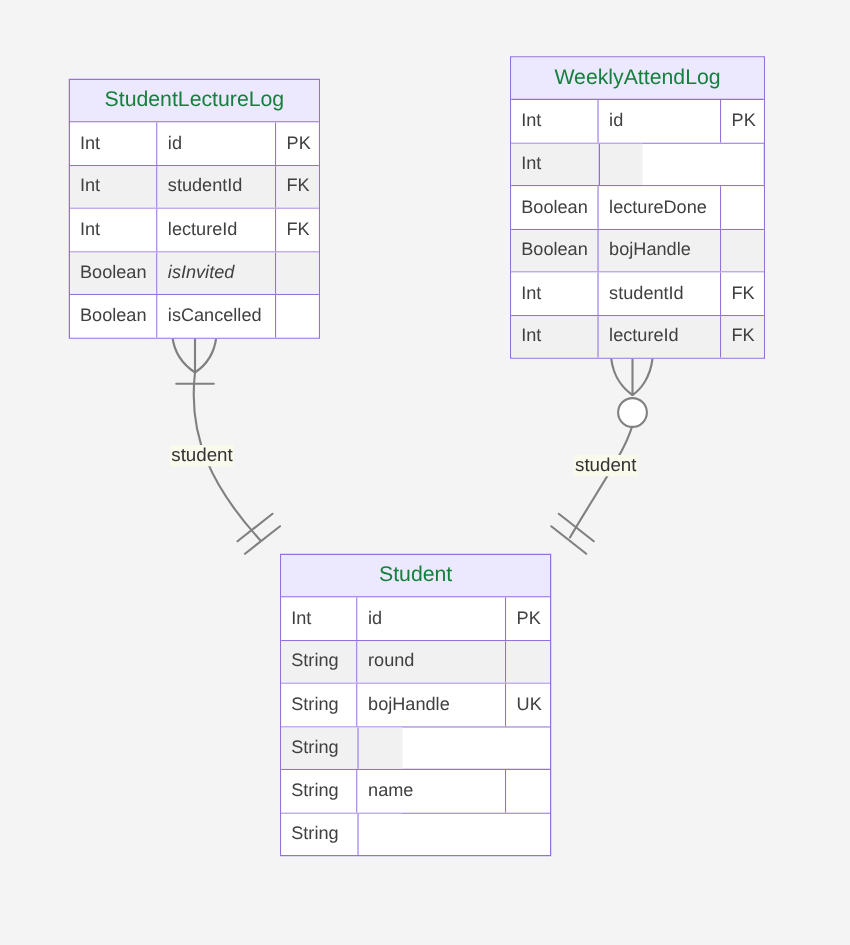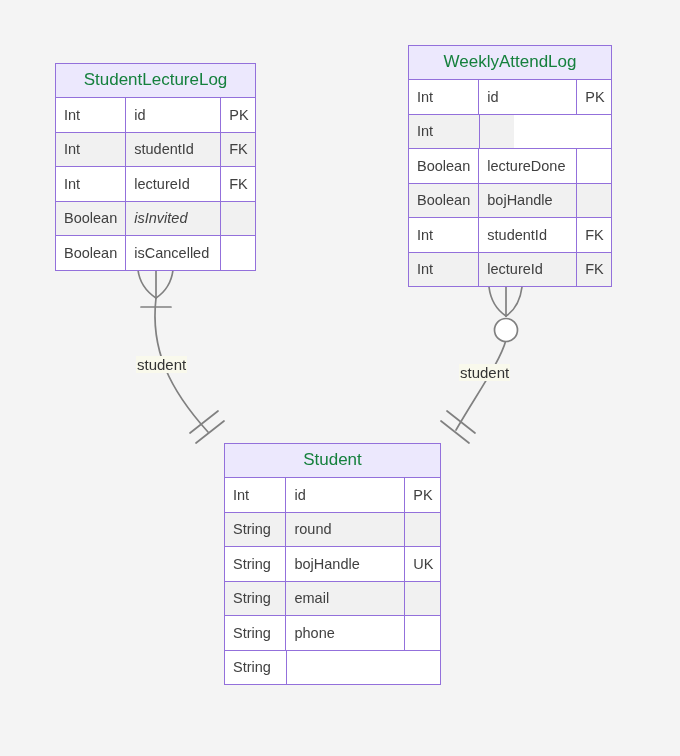"email" div.cell { html: <div>email</div> -> none }
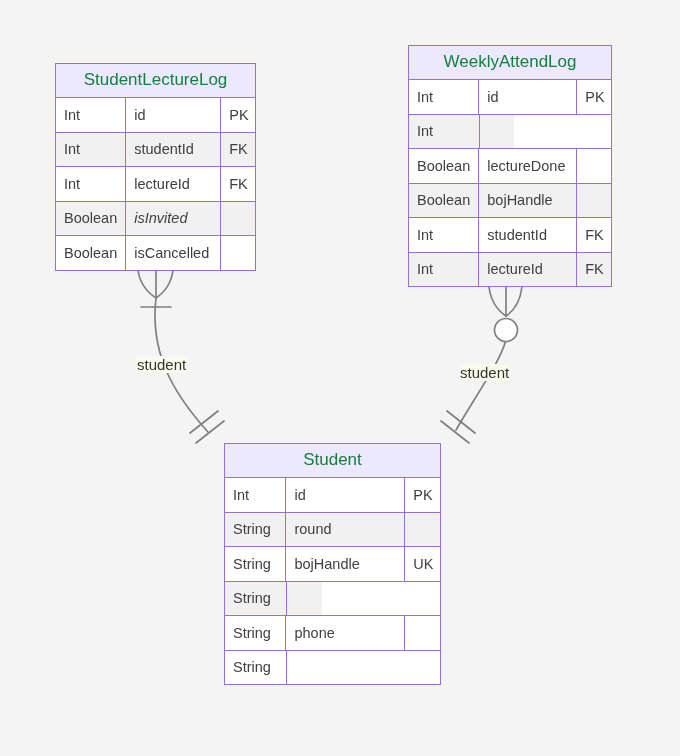"phone" div.cell { text: phone -> name }
